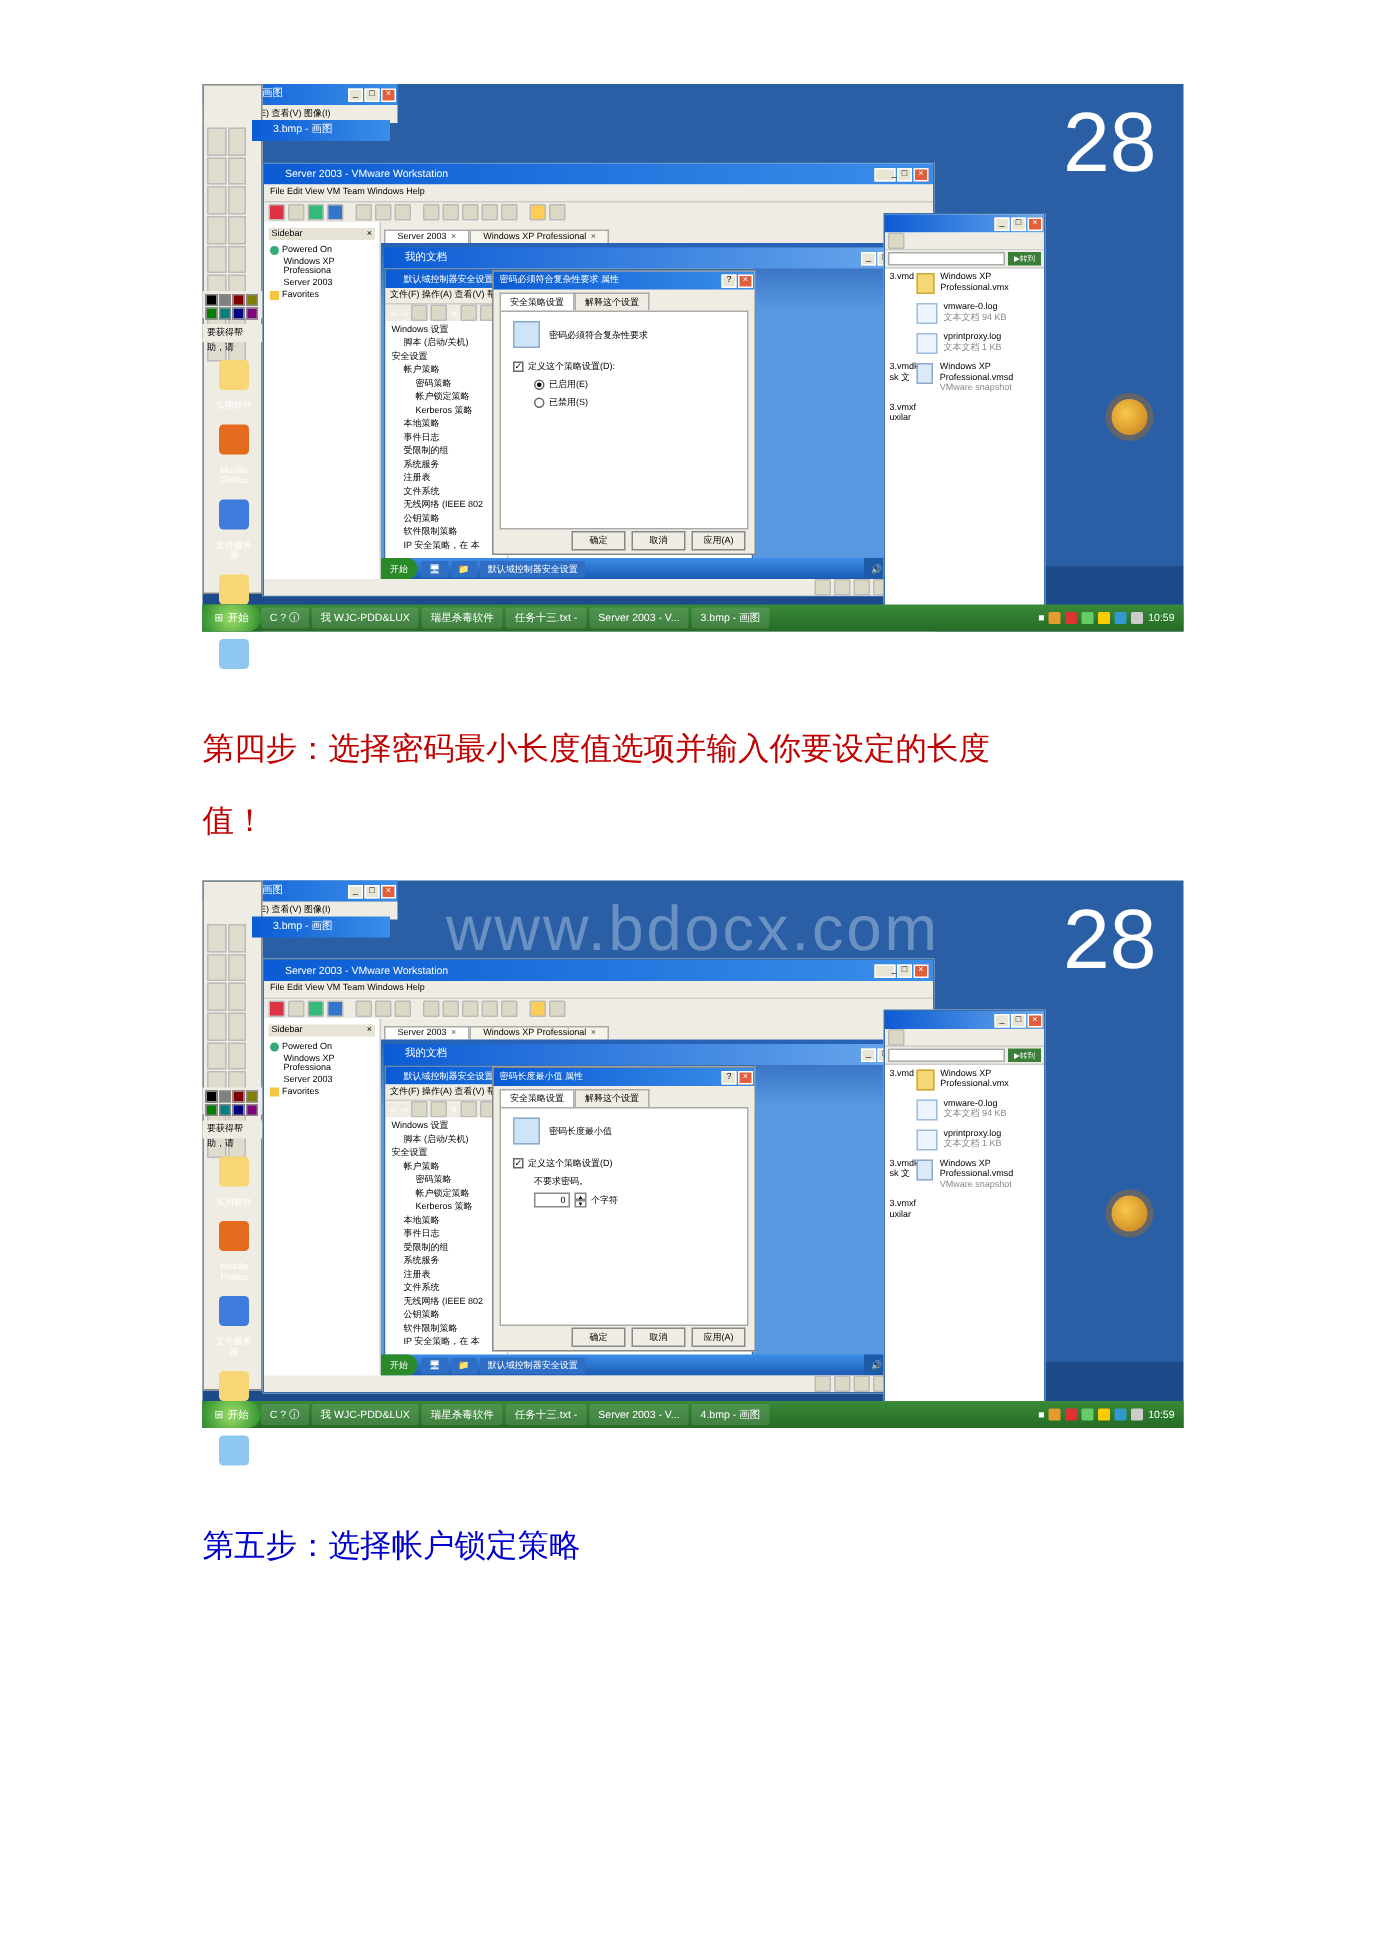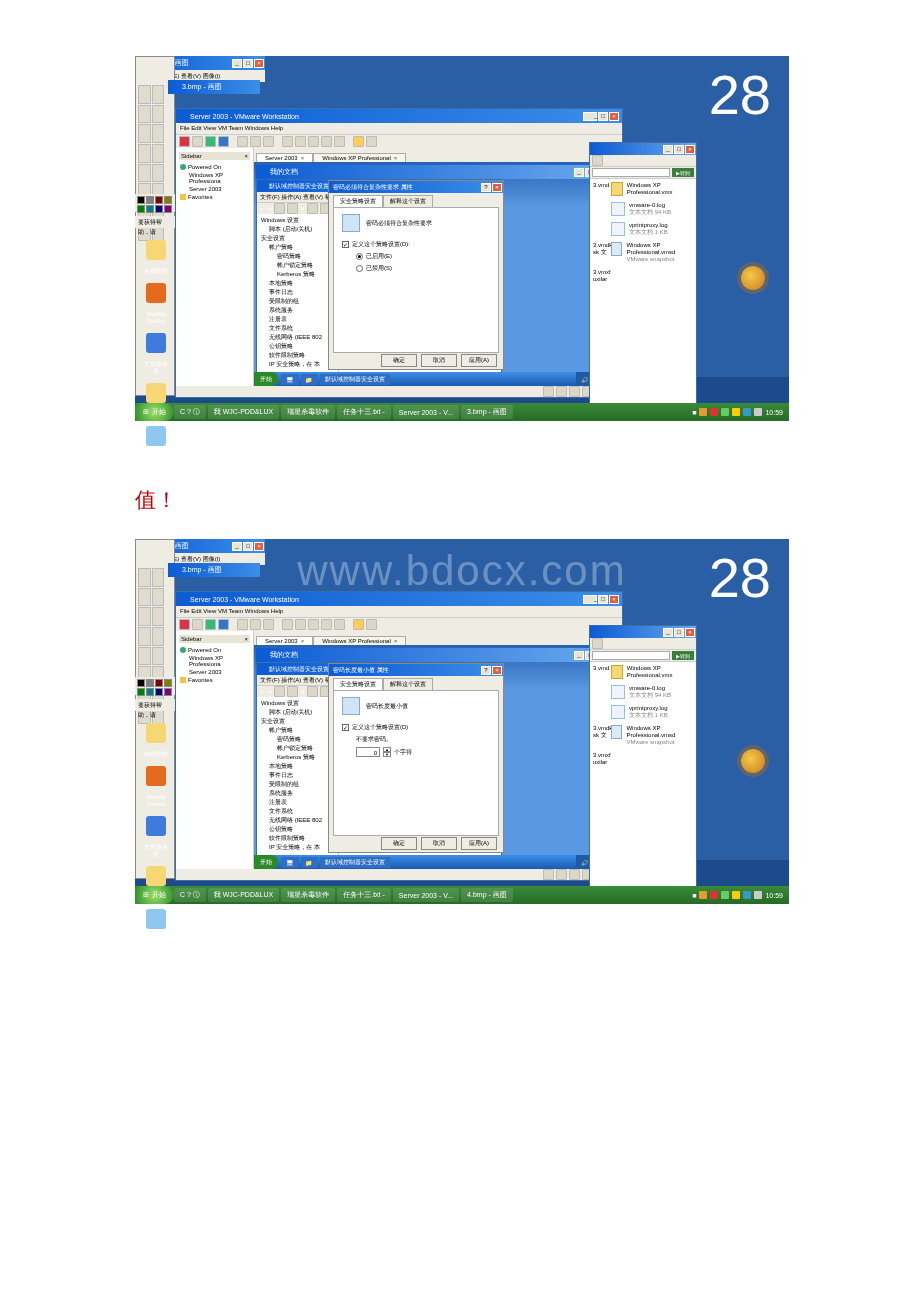"第四步：选择密码最小长度值选项并输入你要设定的长度" p.instr { html: none -> <p> <span>第四步：选择密码最小长度值选项并输入你要设定的长度</span> </p> }
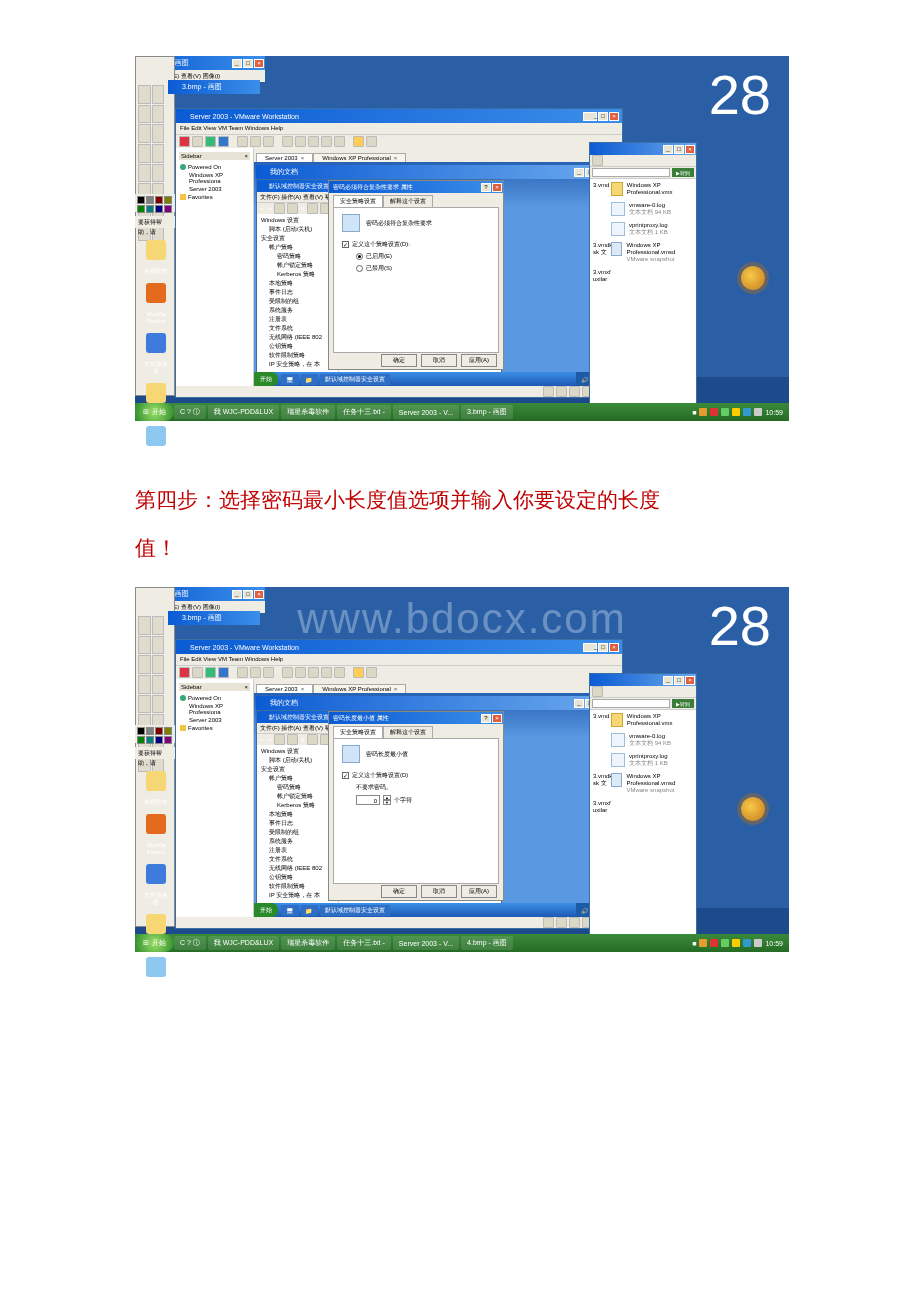"第五步：选择帐户锁定策略" p.instr { html: none -> <p>第五步：选择帐户锁定策略</p> }
